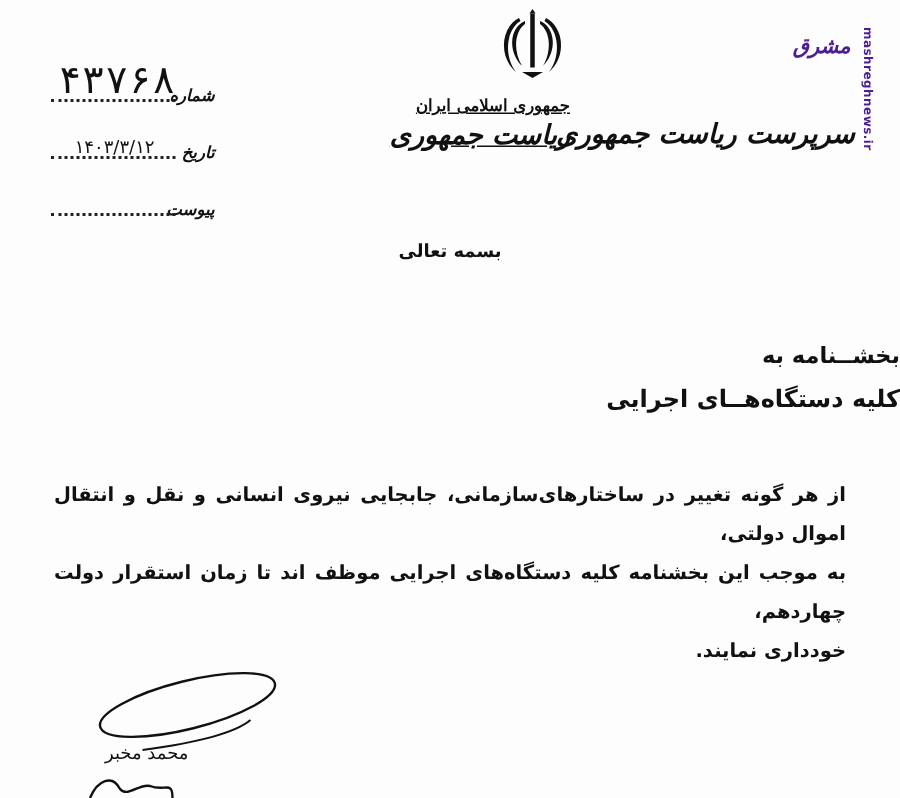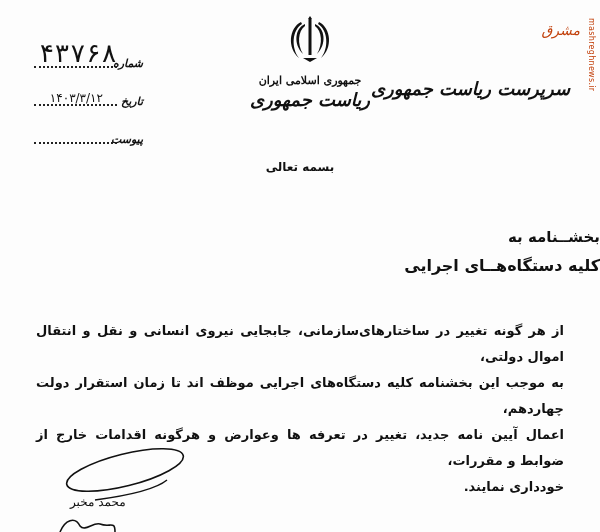"مشرق" .watermark { color: #c2410c -> #4c1d95; font-weight: none -> bold; right: 2px -> 15px }
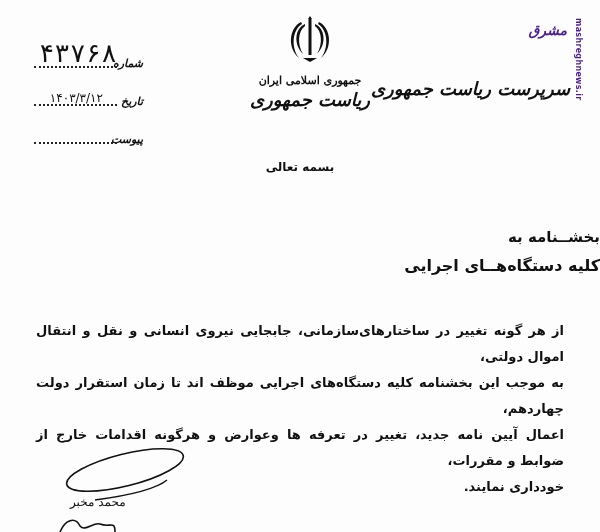"جمهوری اسلامی ایران" .center-head { text-align: center -> right; text-decoration: none -> underline; top: 14px -> 4px }
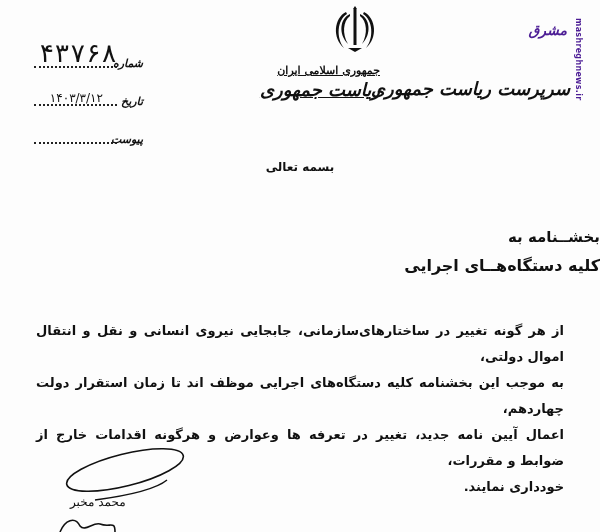"اعمال آیین نامه جدید، تغییر" p { html: <p>اعمال آیین نامه جدید، تغییر در تعرفه ها وعوارض و هرگونه اقدامات خارج از ضوابط و مقررات،</p> -> none }
